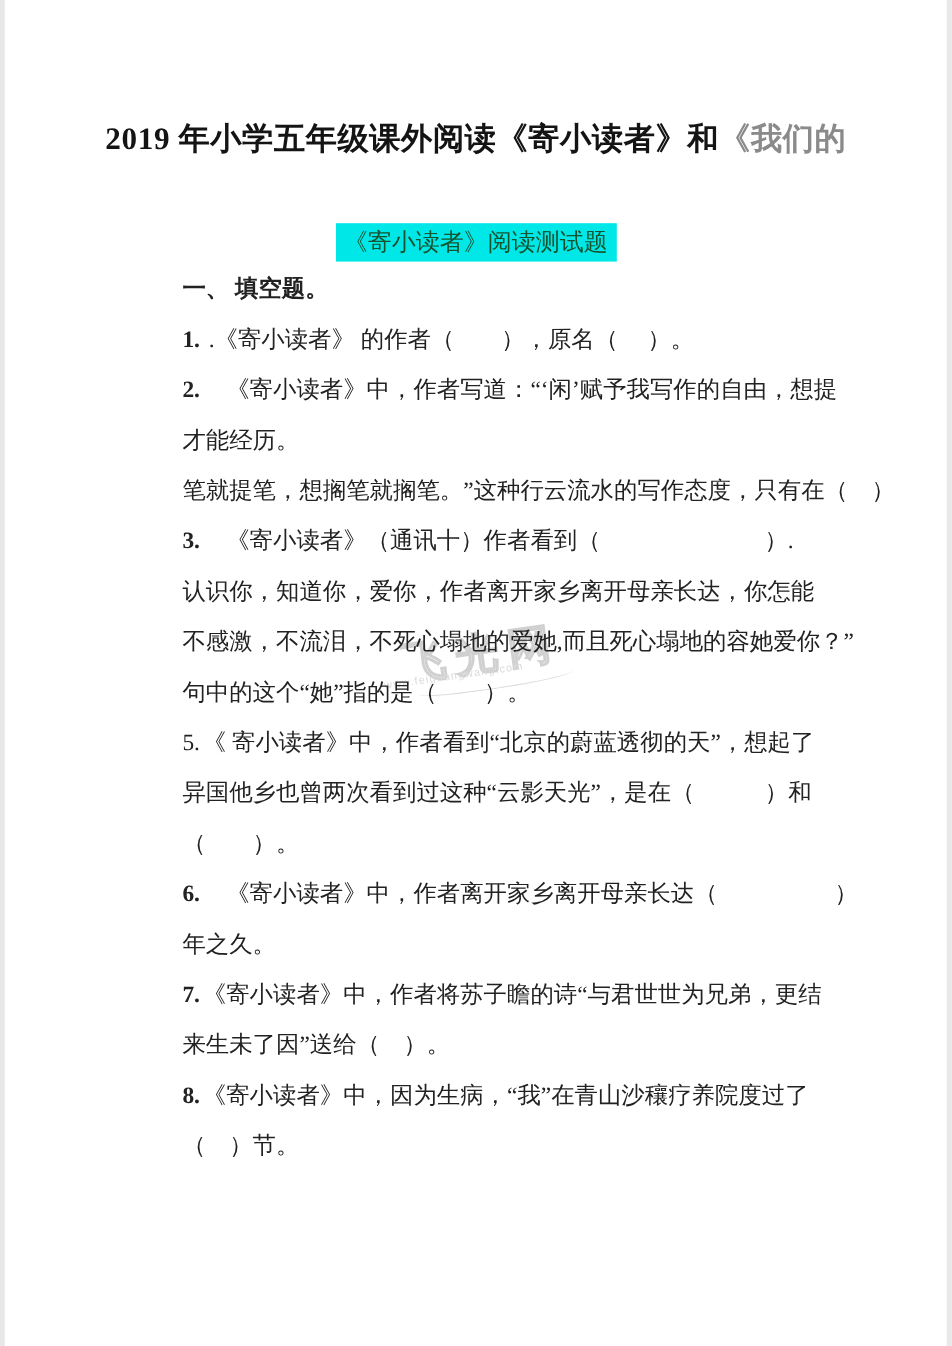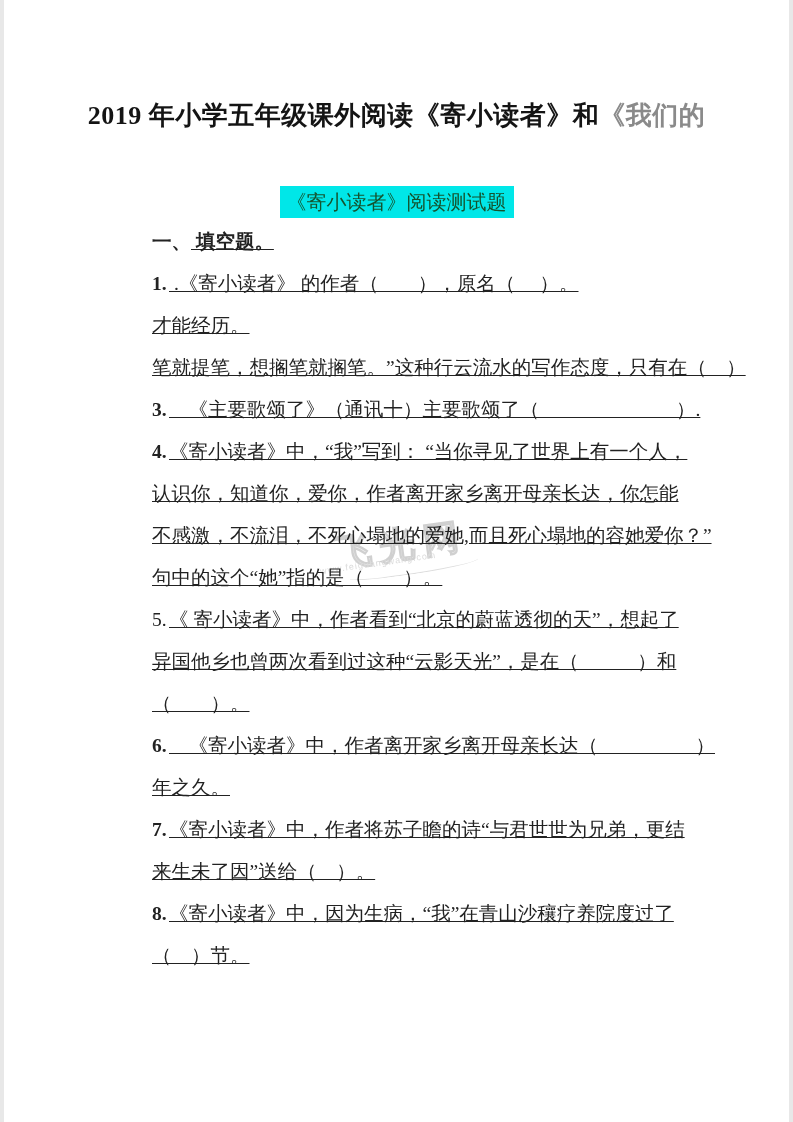"一、 填空题。" .line { text-decoration: underline -> none }
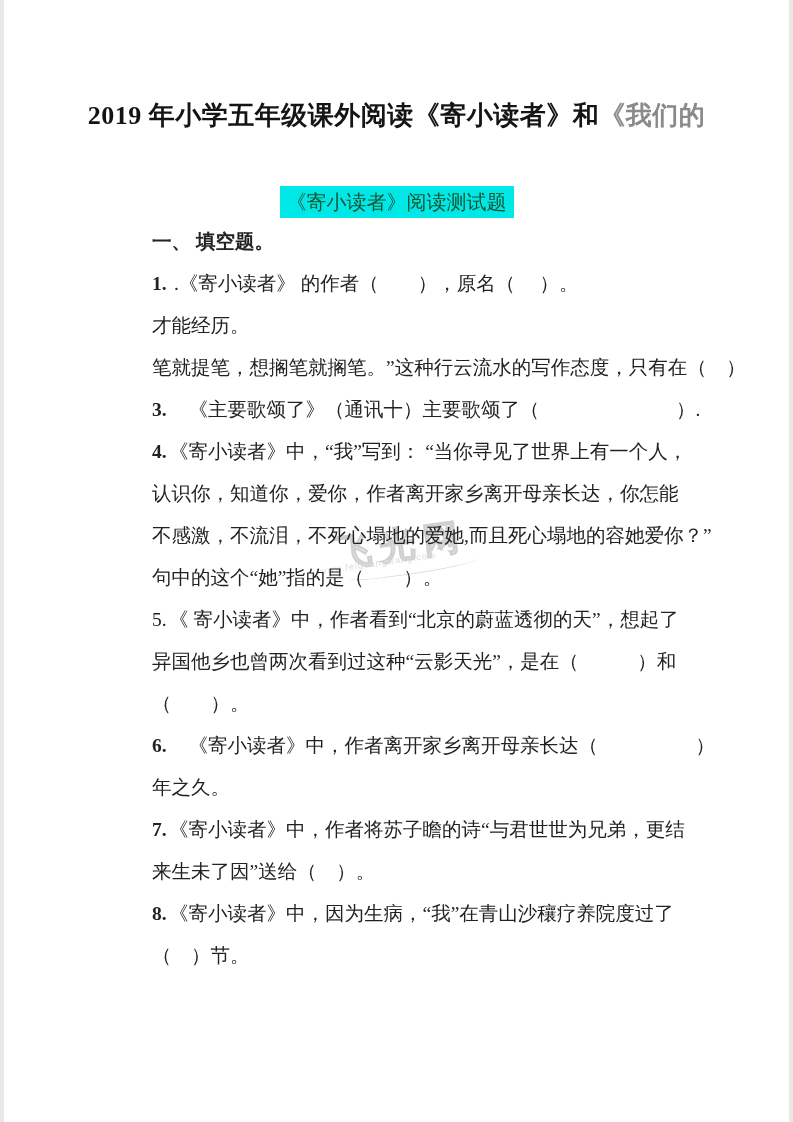"2. 《寄小读者》中，作者写道：“‘闲’赋予我写作的自由，想提" div.line { html: none -> <div><span>2.</span><span> 《寄小读者》中，作者写道：“‘闲’赋予我写作的自由，想提</span></div> }
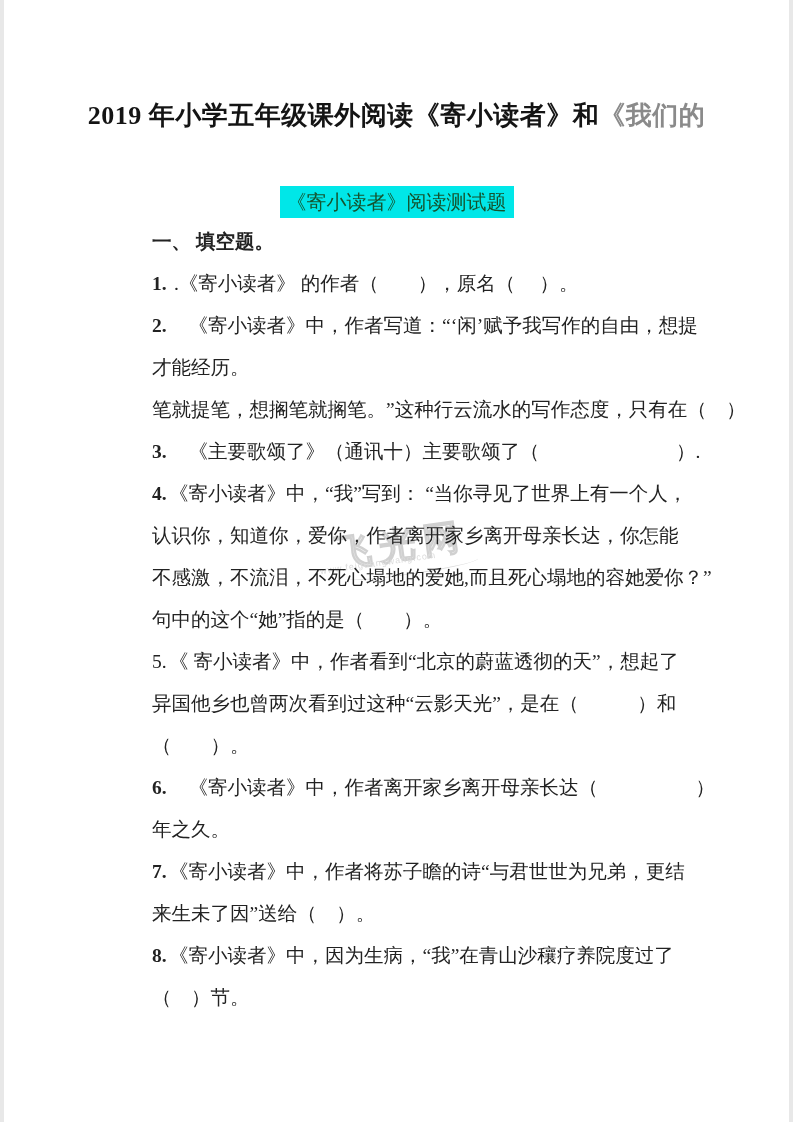"《主要歌颂了》（通讯十）主要歌颂了（ ）." span { text: 主要歌颂了》（通讯十）主要歌颂了 -> 寄小读者》（通讯十）作者看到 }
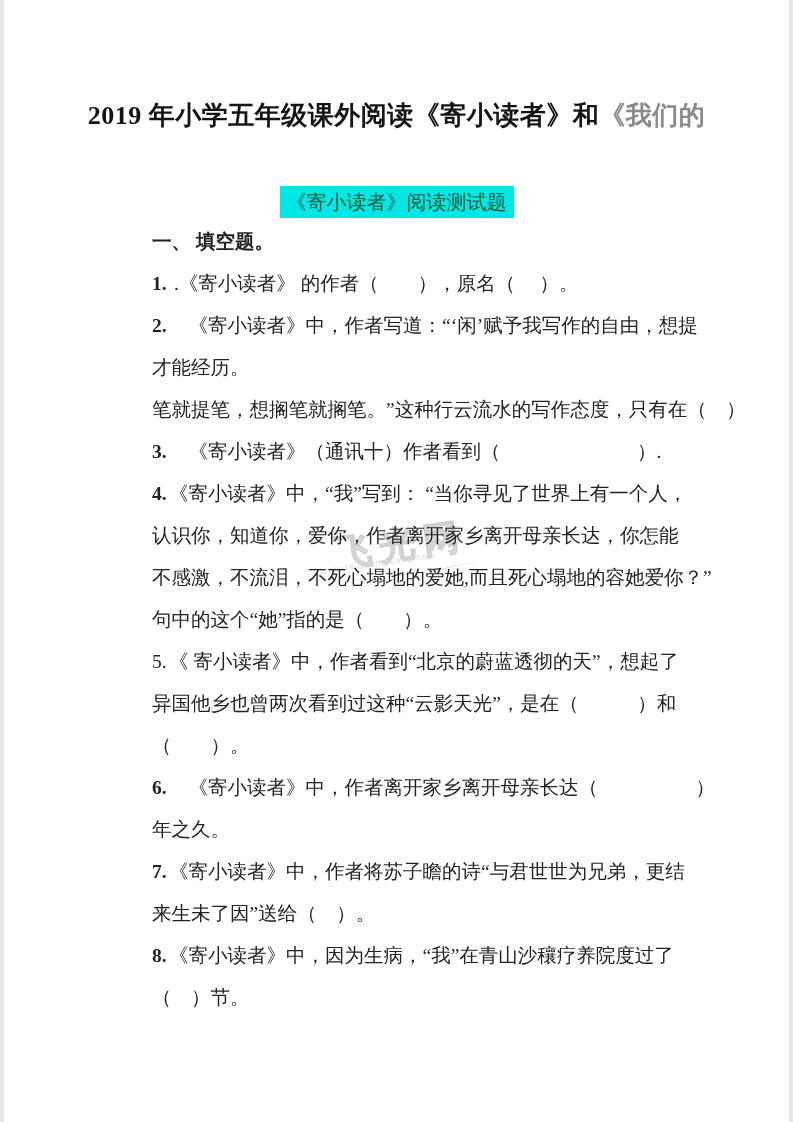"4.《寄小读者》中，“我”写到： “当你寻见了世界上有一个人，" div.line { html: <div><span>4.</span><span>《寄小读者》中，“我”写到： “当你寻见了世界上有一个人，</span></div> -> none }
